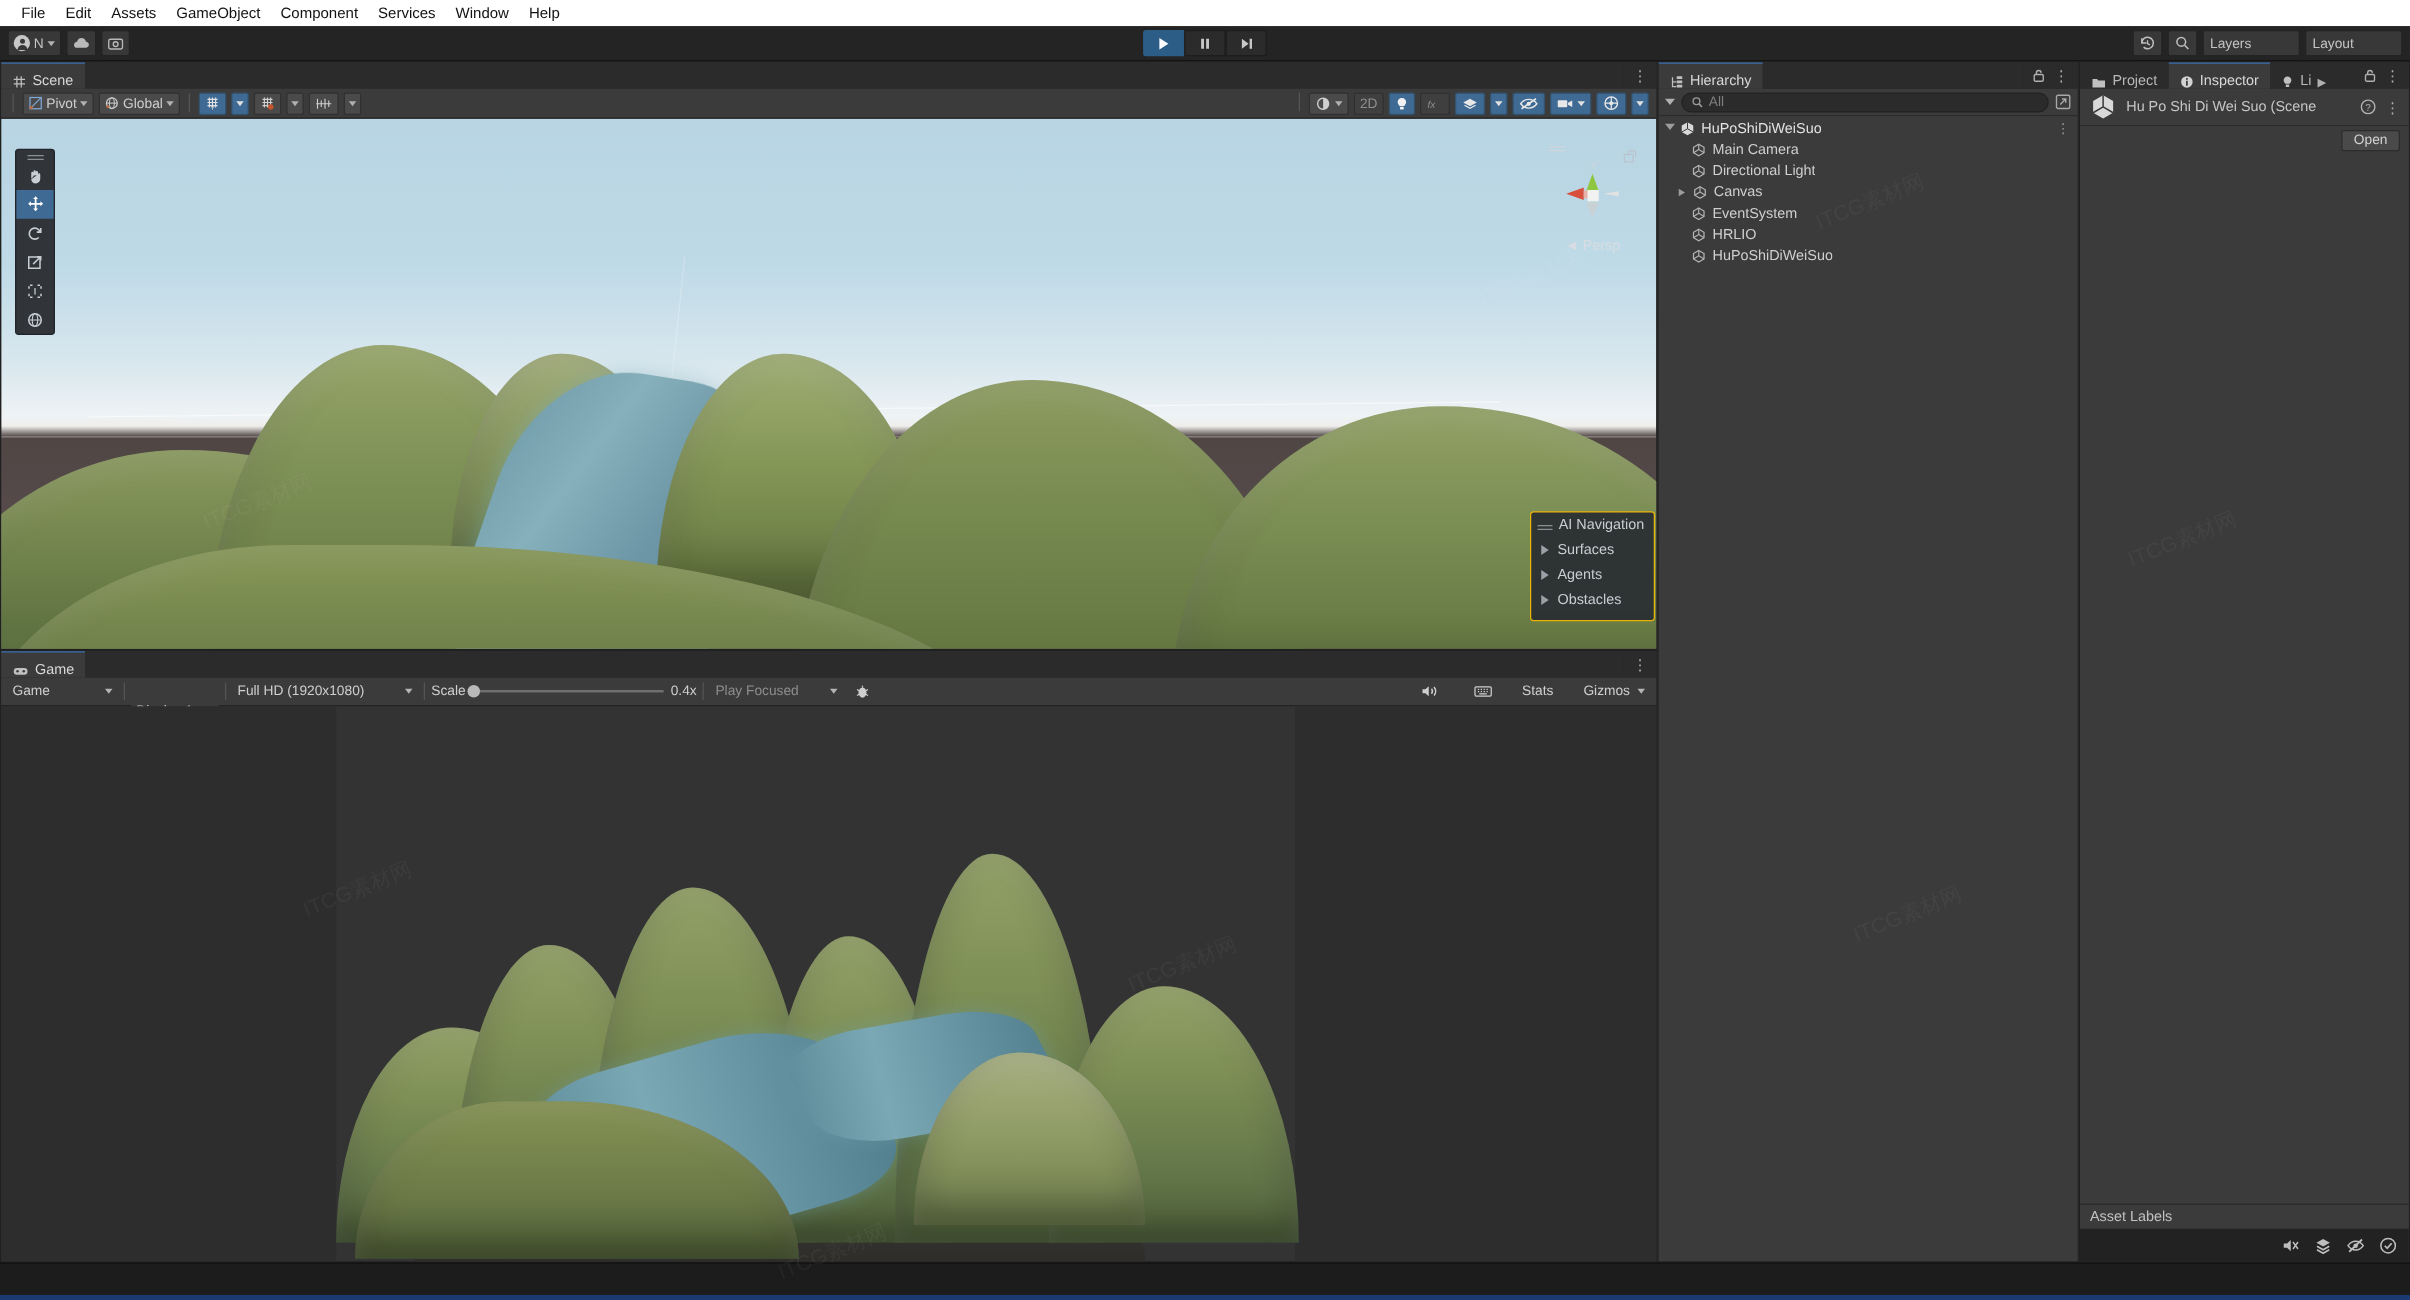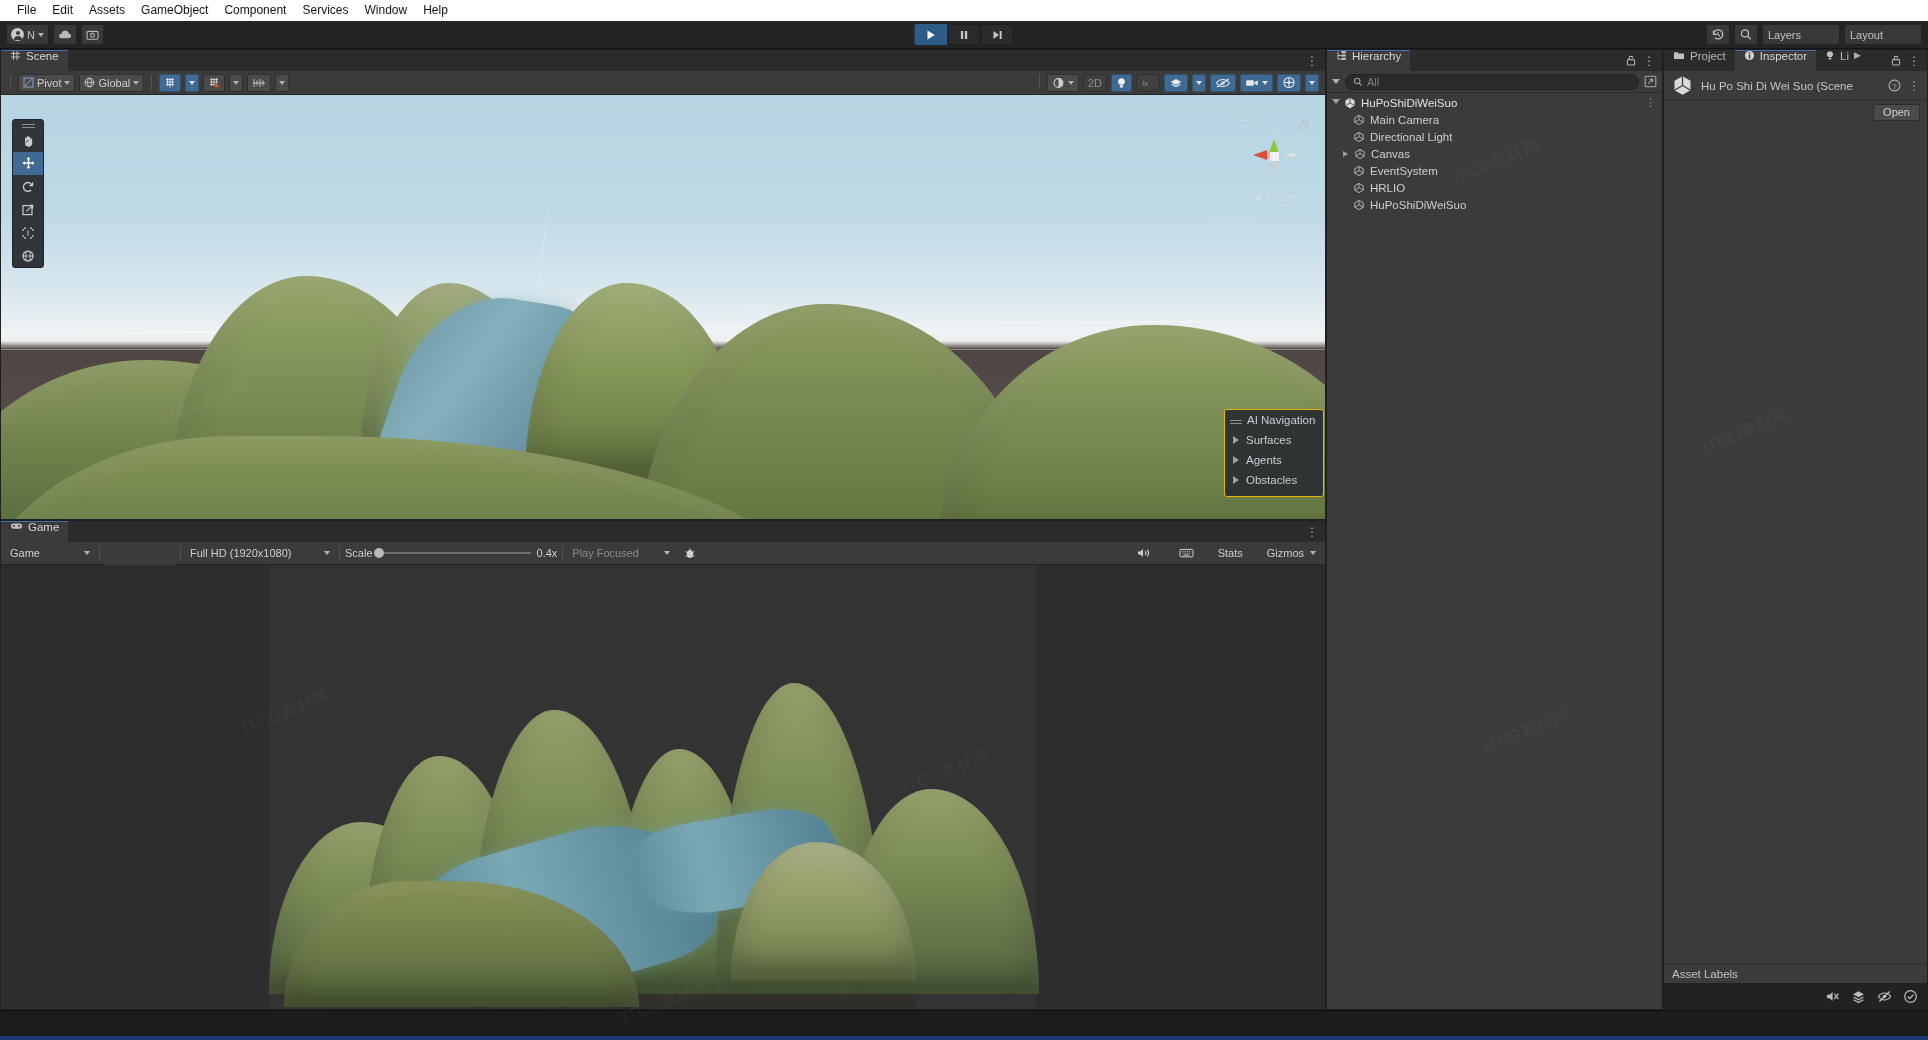"Scene" .tab { align-items: flex-start -> flex-end }
